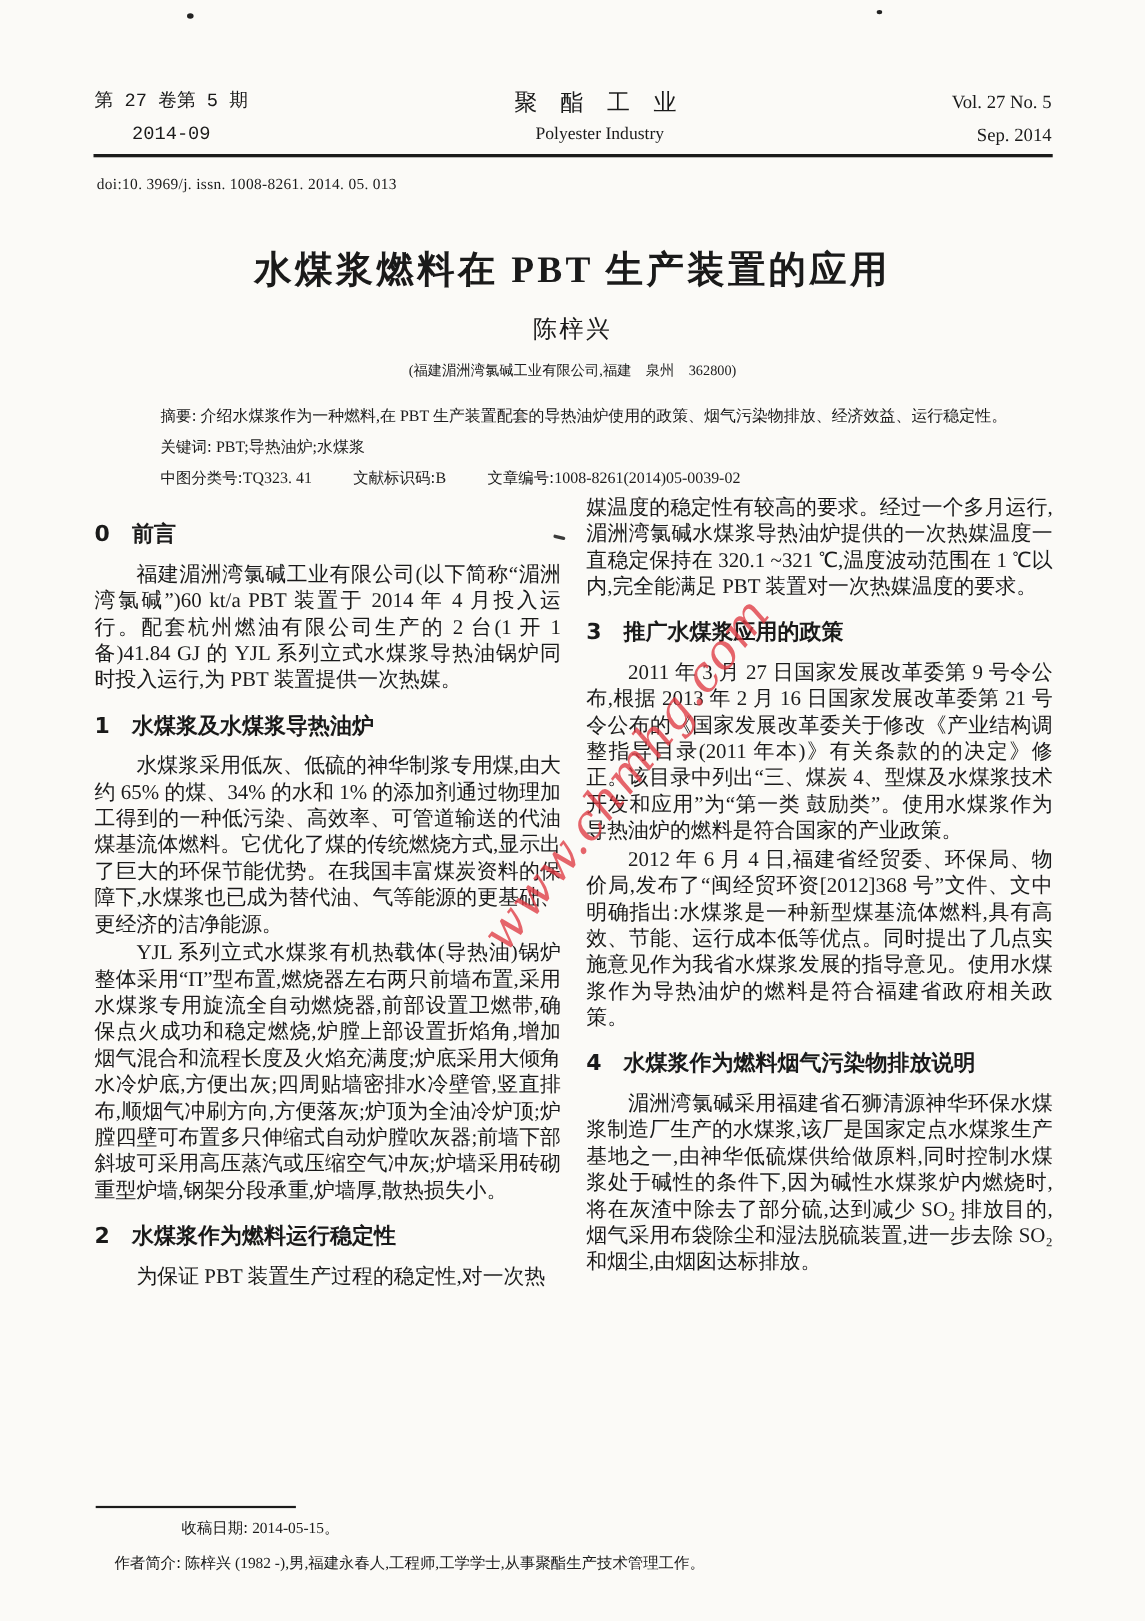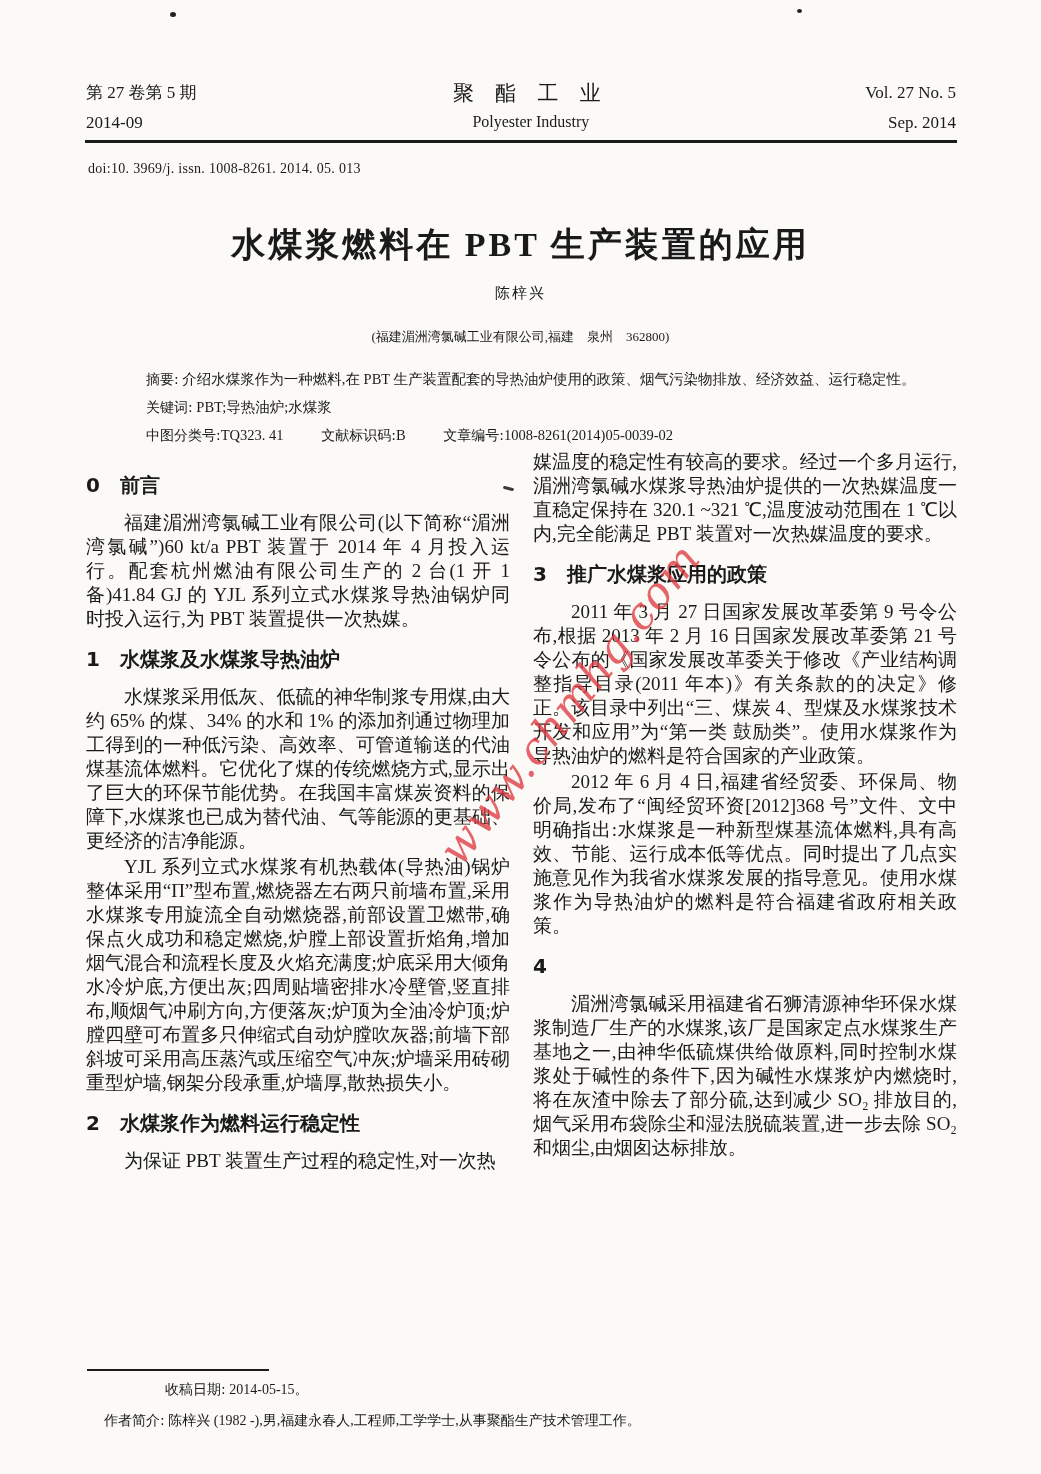"第 27 卷第 5 期" .header-left { font-family: none -> Liberation Mono, monospace; text-align: left -> center }
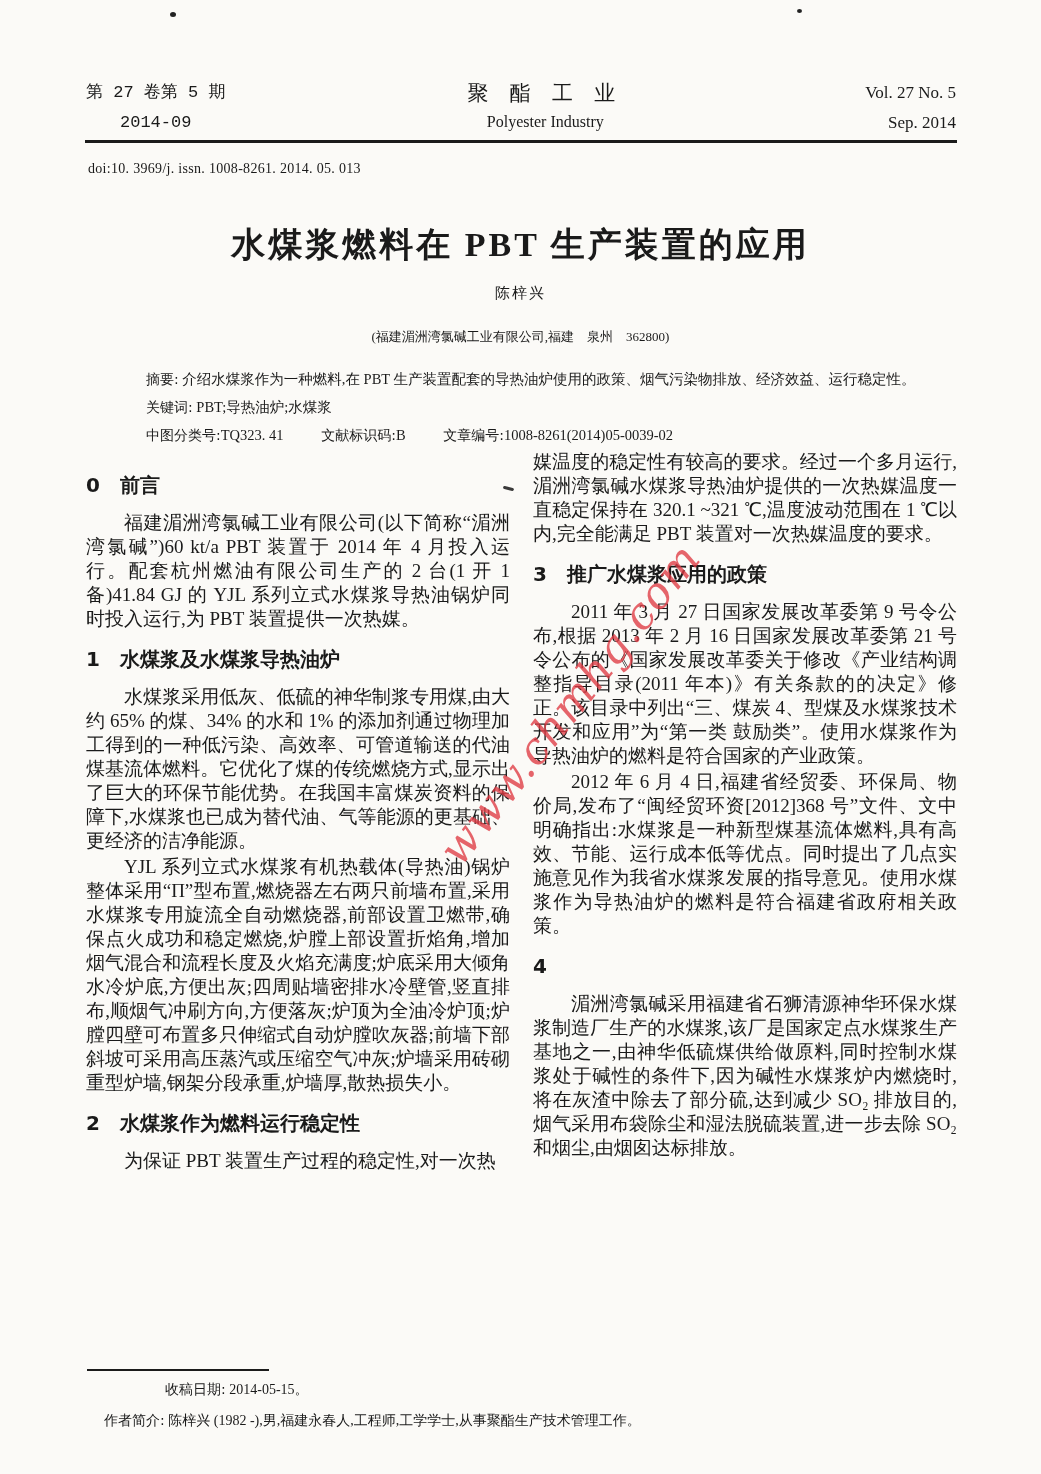"陈梓兴" .article-author { font-size: 15px -> 22px }
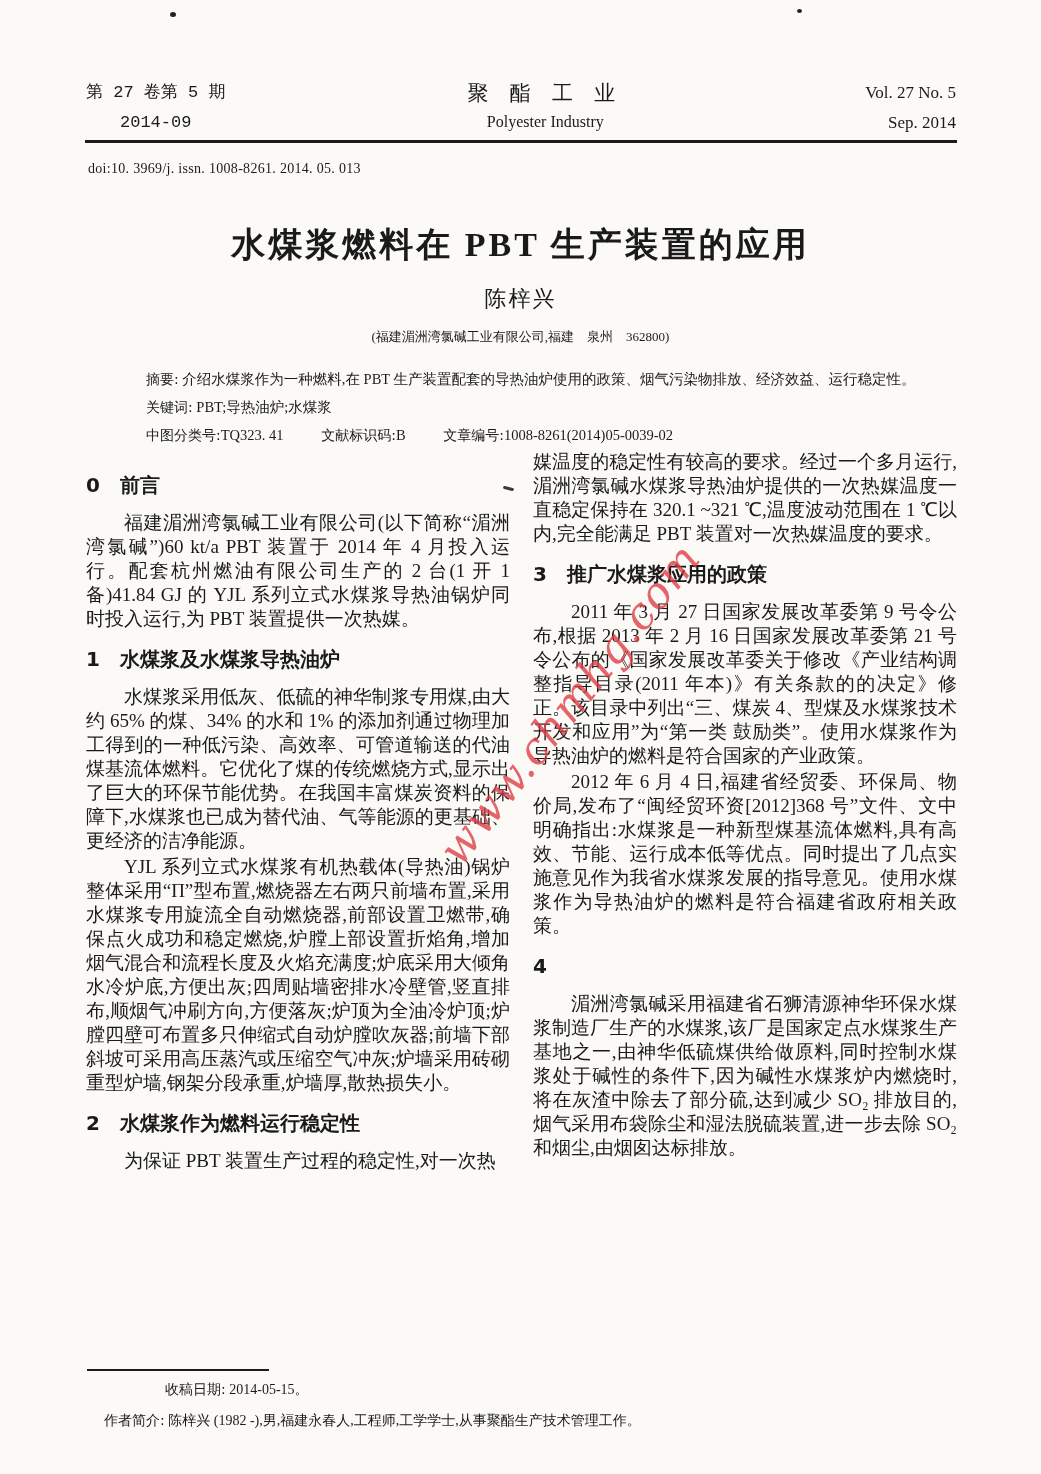"水煤浆作为燃料烟气污染物排放说明" span { html: none -> <span>水煤浆作为燃料烟气污染物排放说明</span> }
